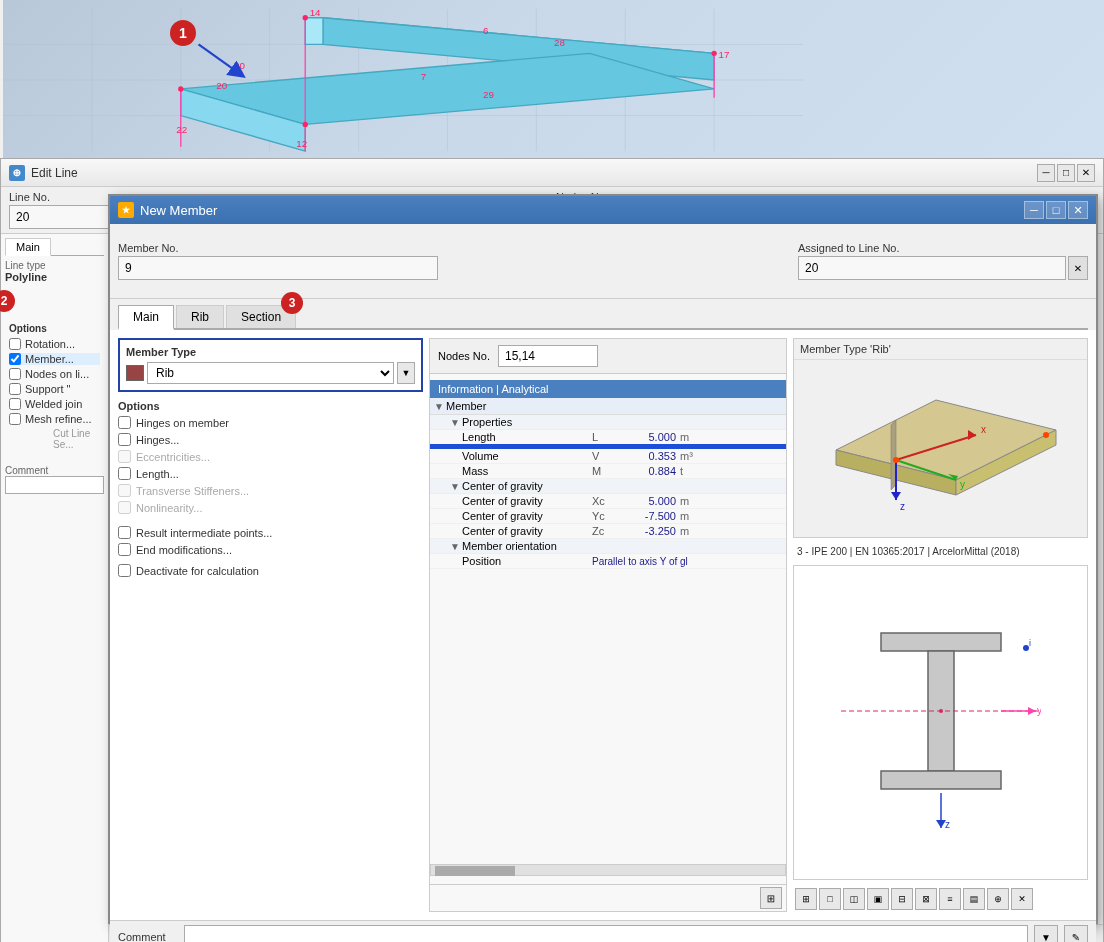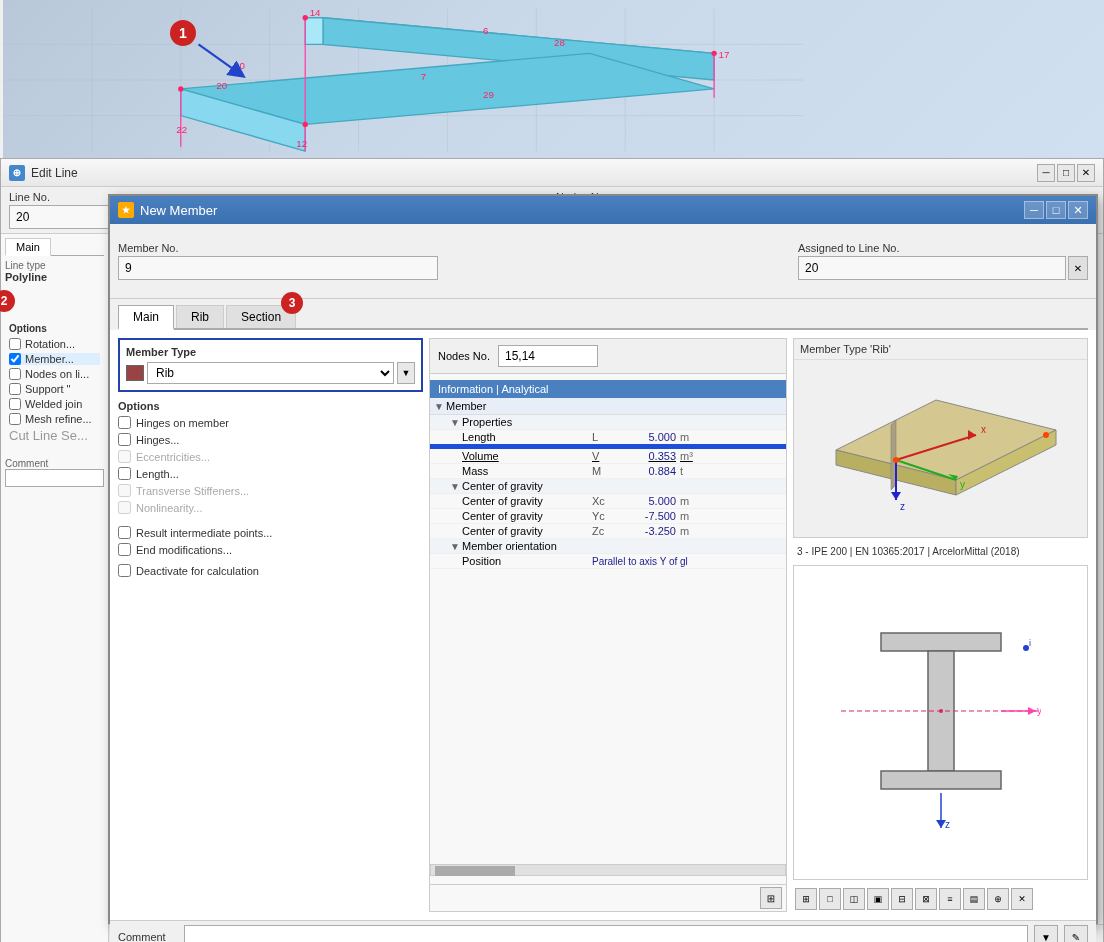"Cut Line Se..." span { font-size: 13px -> 10px; margin-left: none -> 44px }
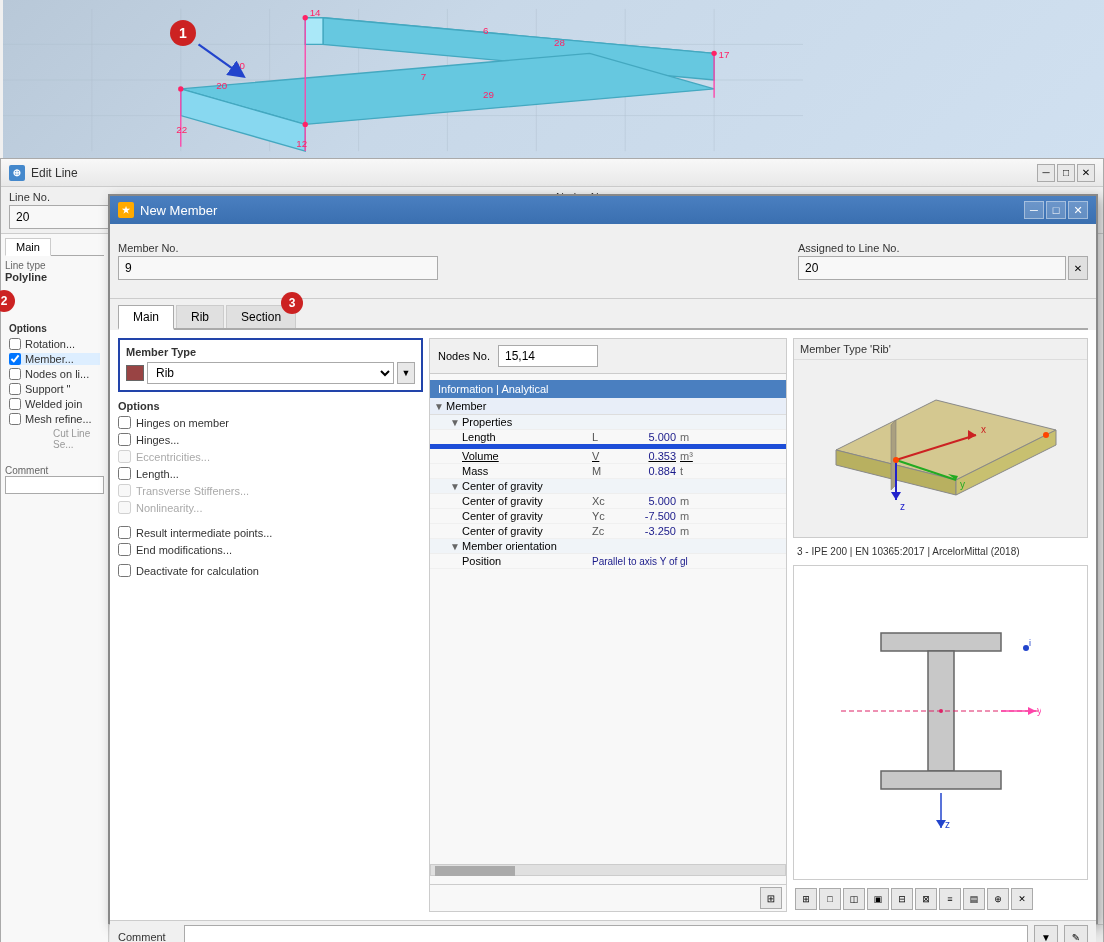"Volume" div { text-decoration: underline -> none }
